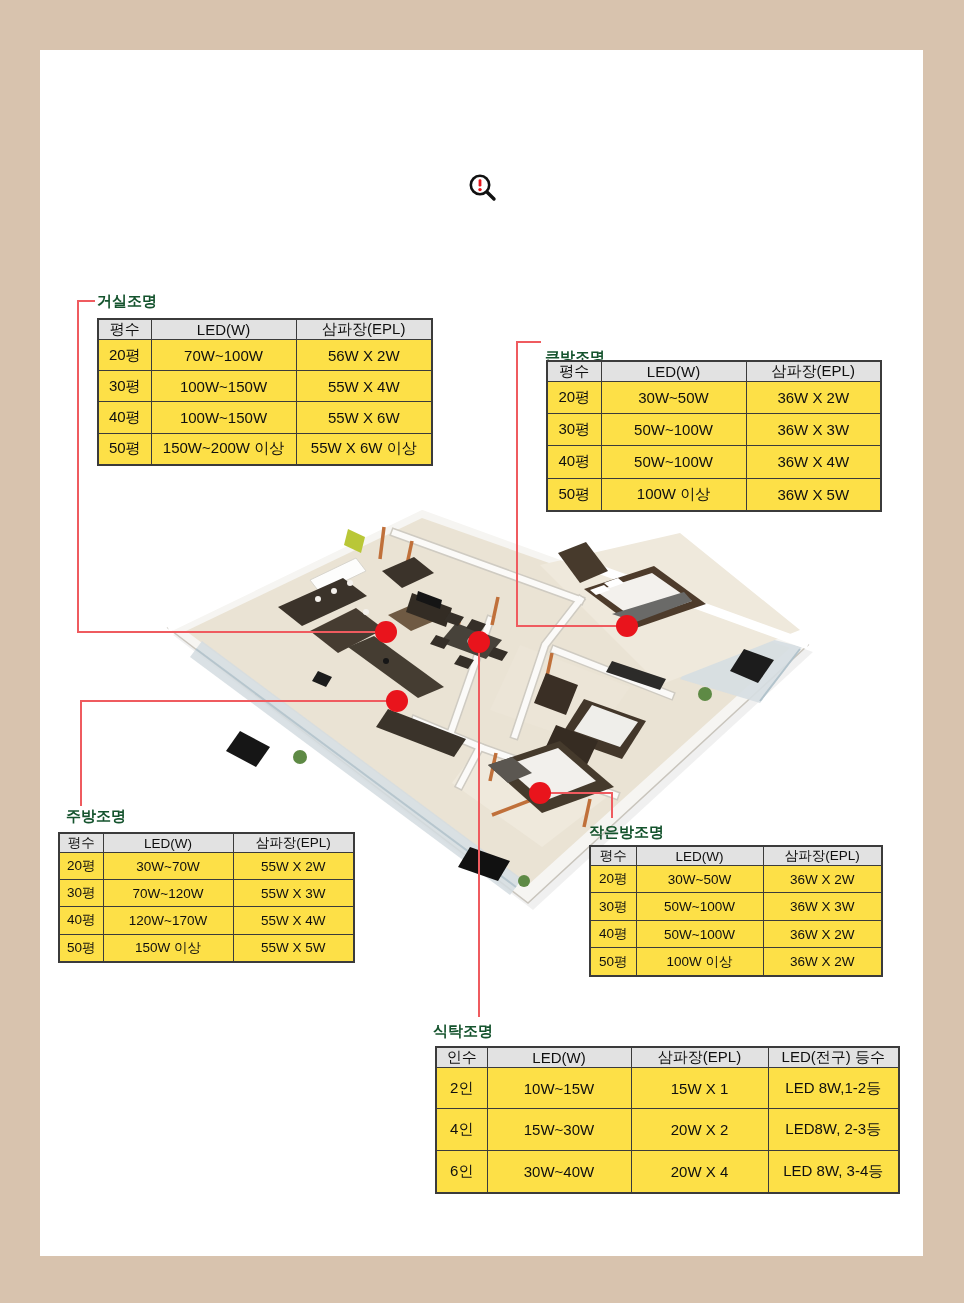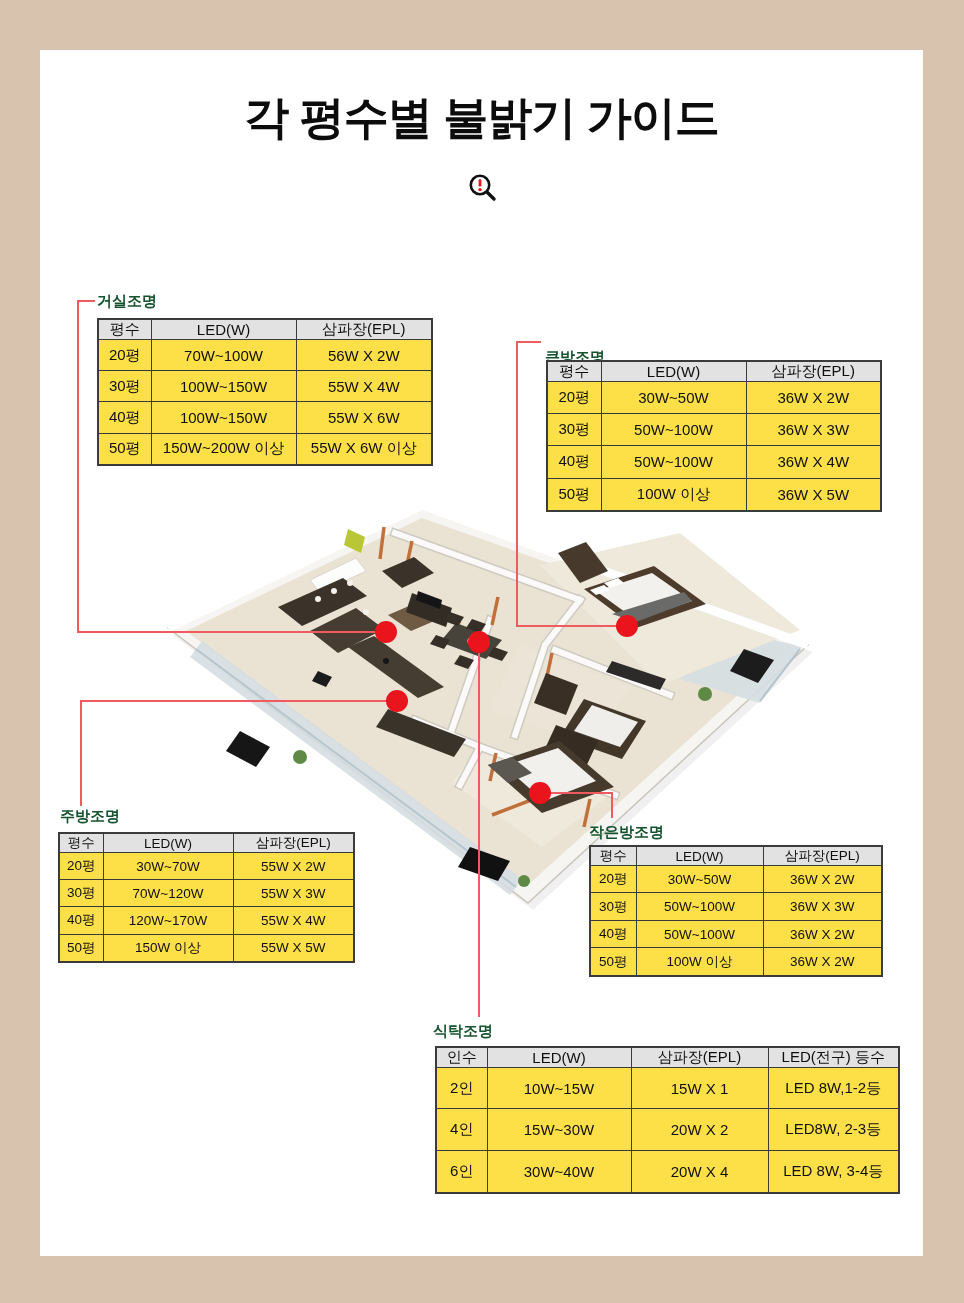"각 평수별 불밝기 가이드" div.title { html: <div>각 평수별 불밝기 가이드</div> -> none }
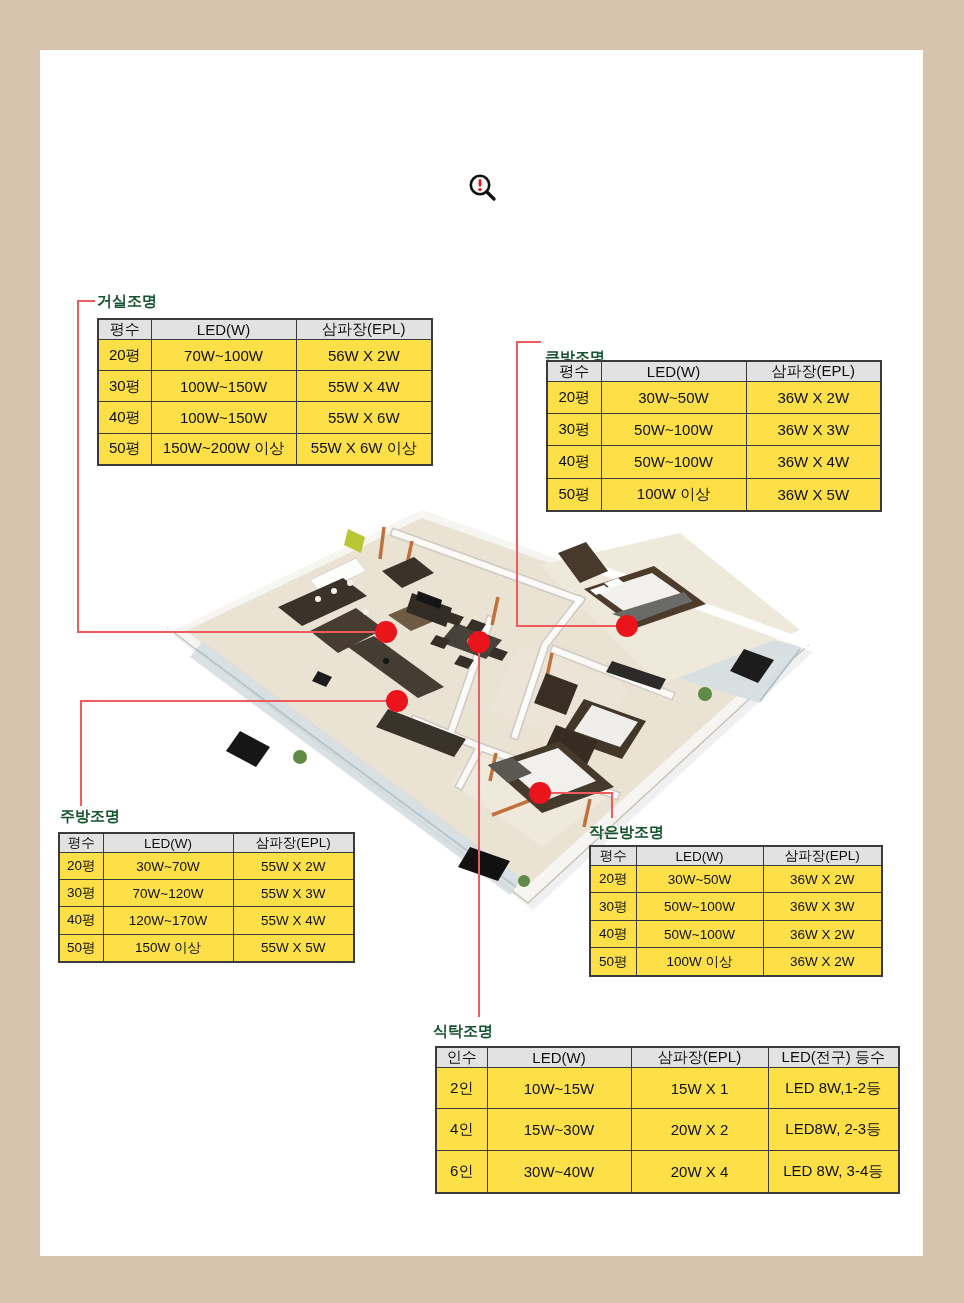"주방조명" div.tlabel { left: 60px -> 66px }
